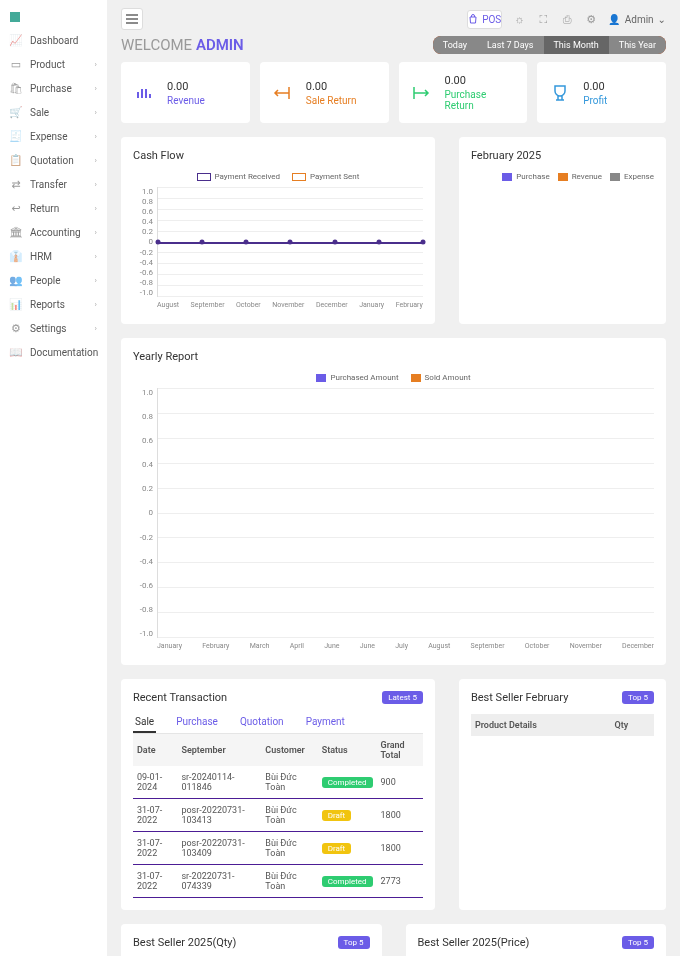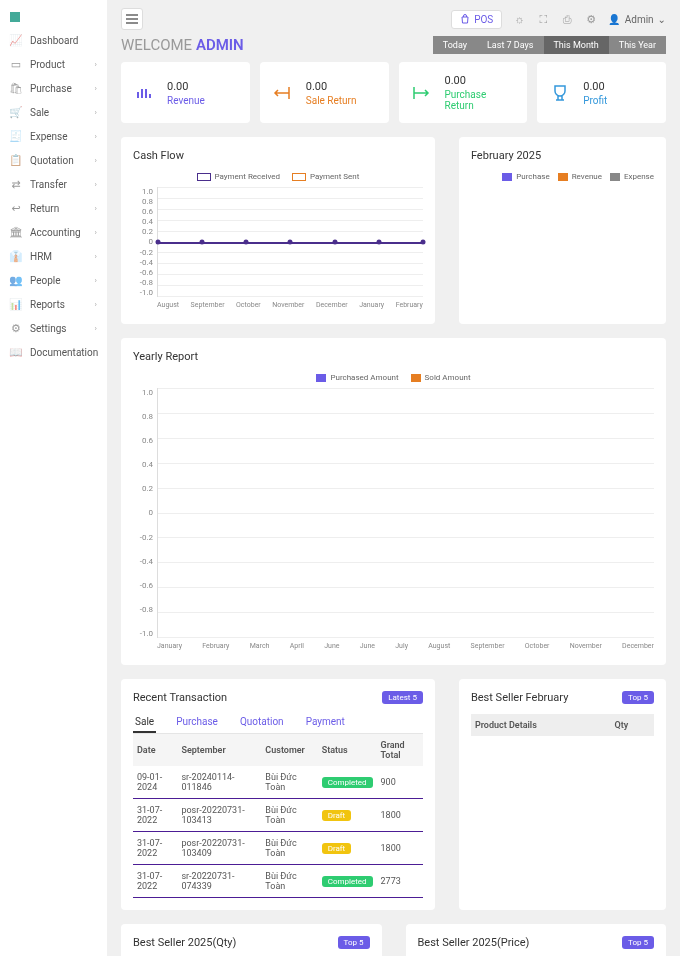"POS" .pos-btn { padding: 3px 8px -> 3px 0 }
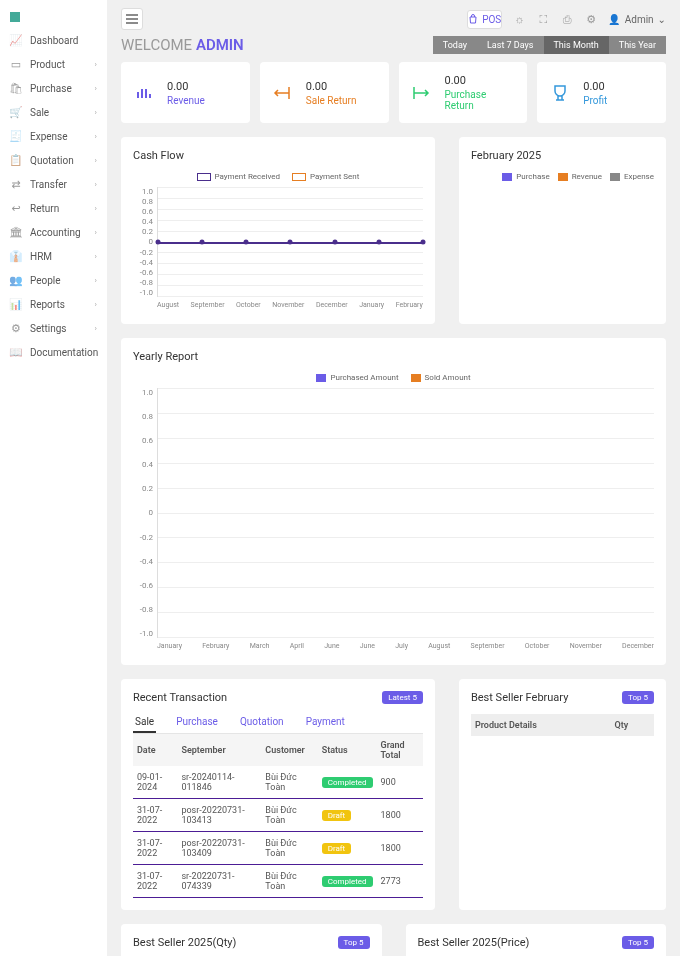"Today" .tabs { border-radius: 0 -> 8px }
